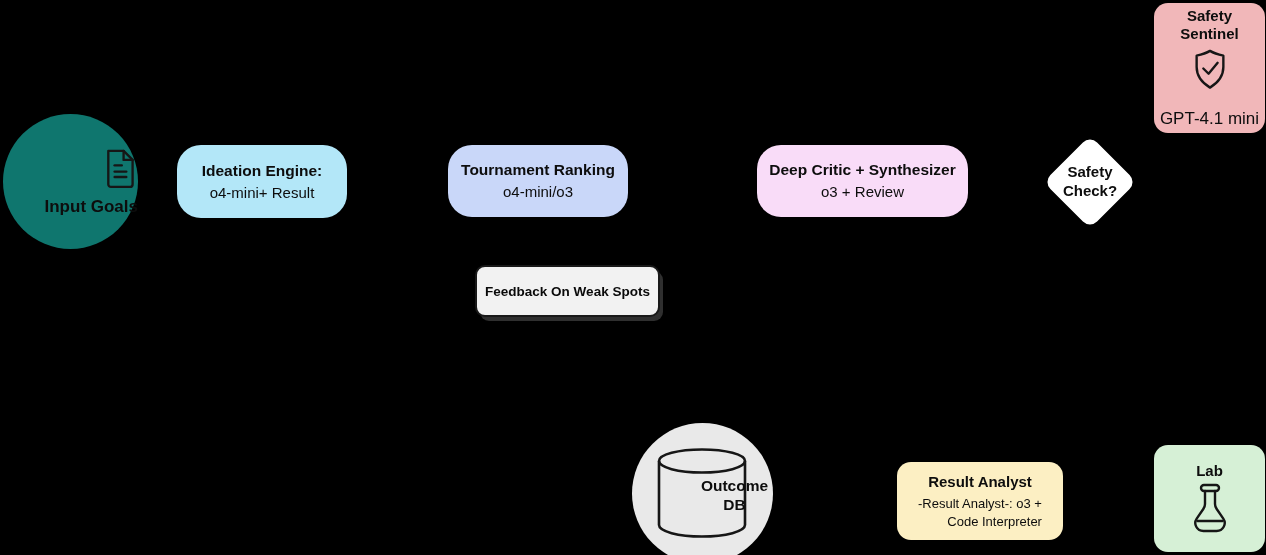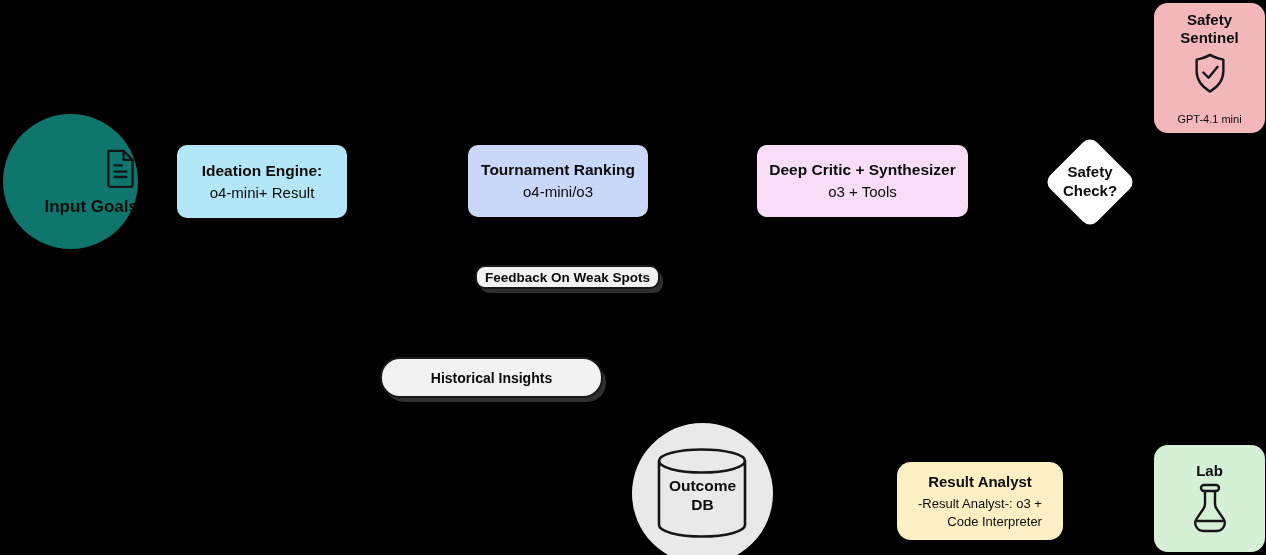"GPT-4.1 mini" #safety-sentinel .model { font-size: 11px -> 17px }
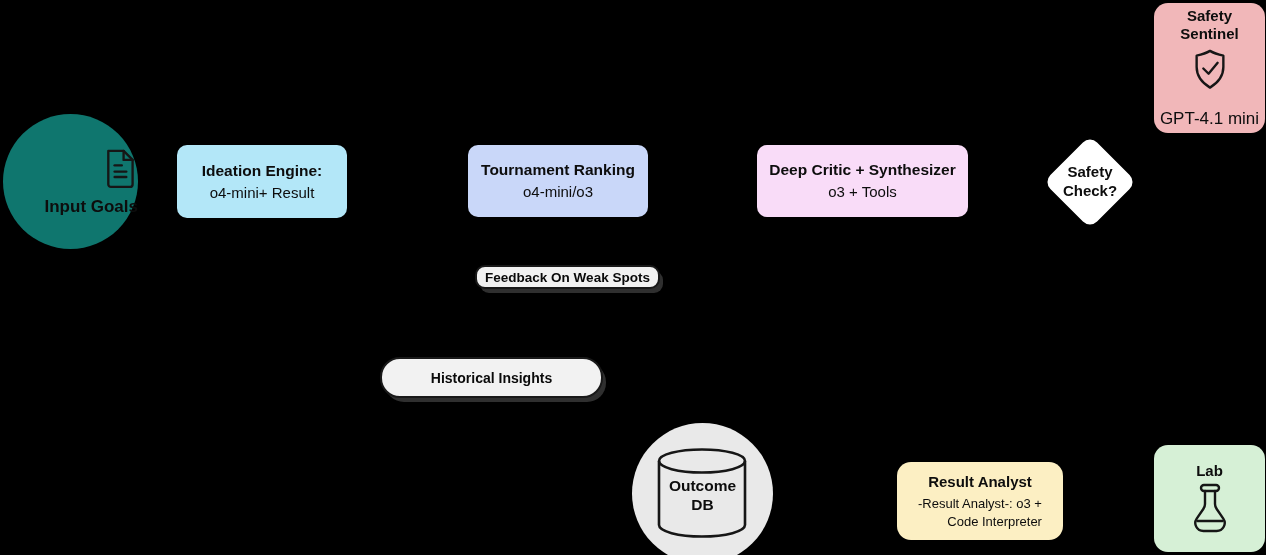"Ideation Engine:" .rounded { border-radius: 10px -> 24px }
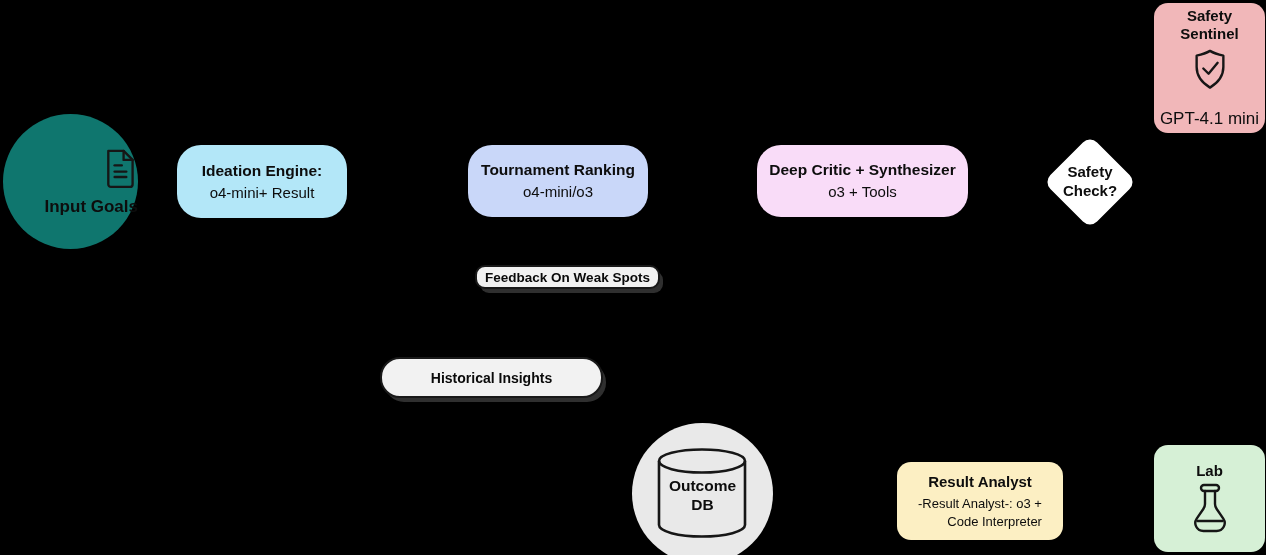"Tournament Ranking" #tournament { left: 468px -> 448px }
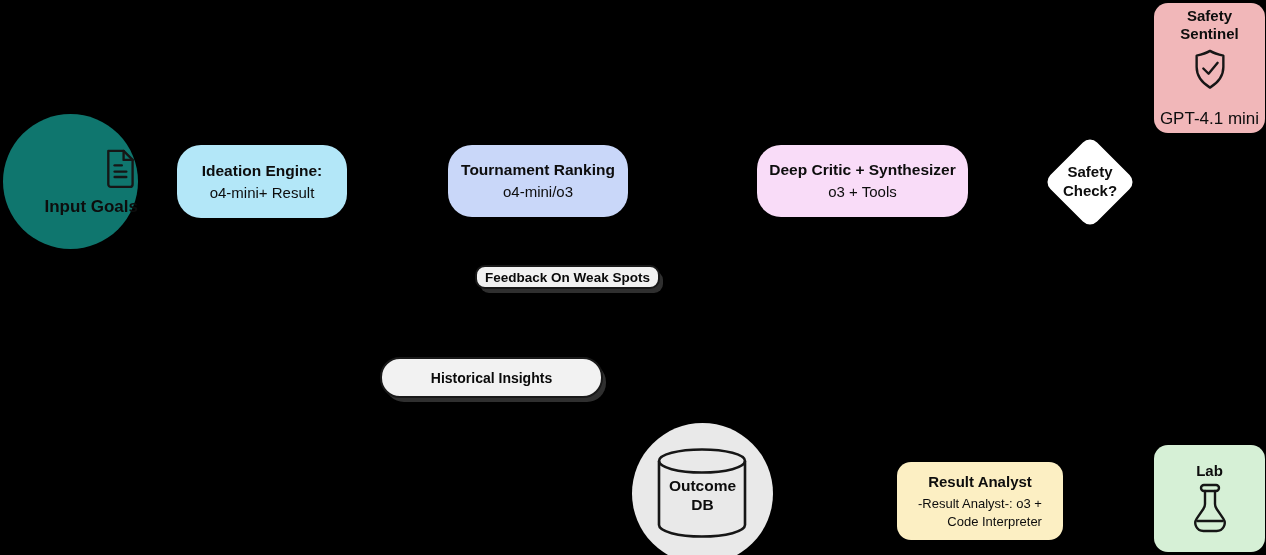"o3 + Tools" div.subtitle { text: Tools -> Review }
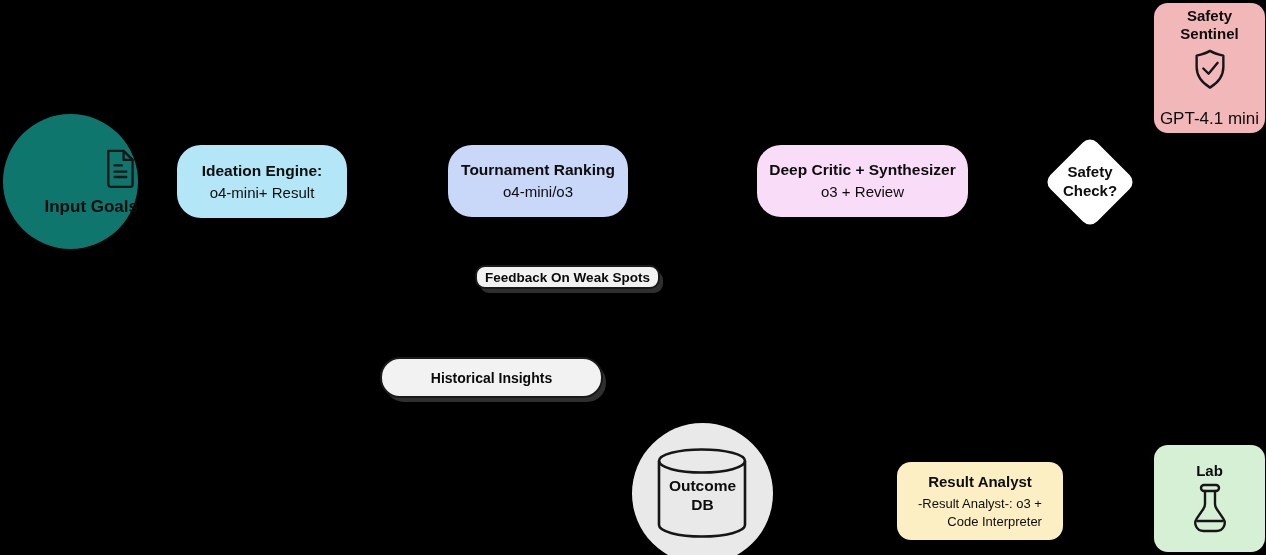"Feedback On Weak Spots" #feedback-pill { height: 24px -> 52px }
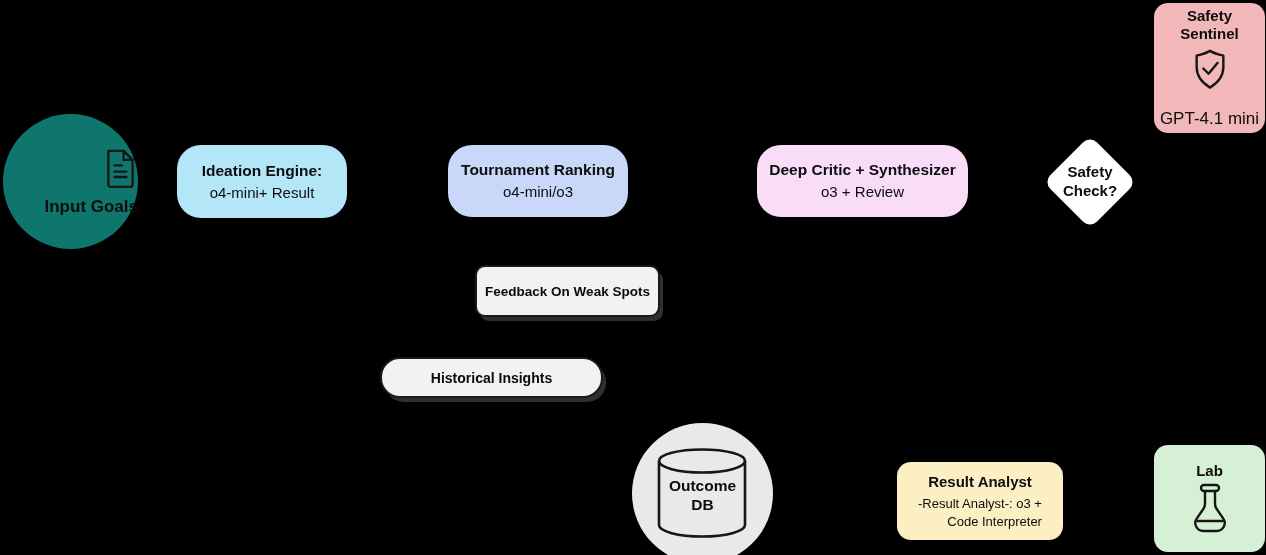"Historical Insights" div.pill { html: <div>Historical Insights</div> -> none }
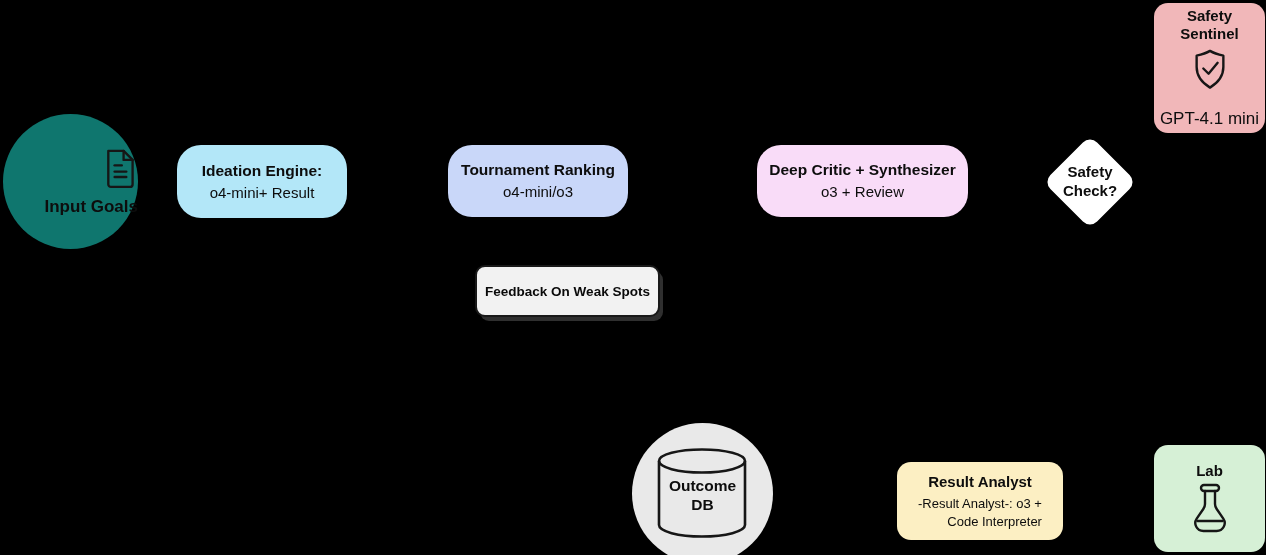"Outcome" #outcome-db .db-label { padding-left: none -> 32px }
